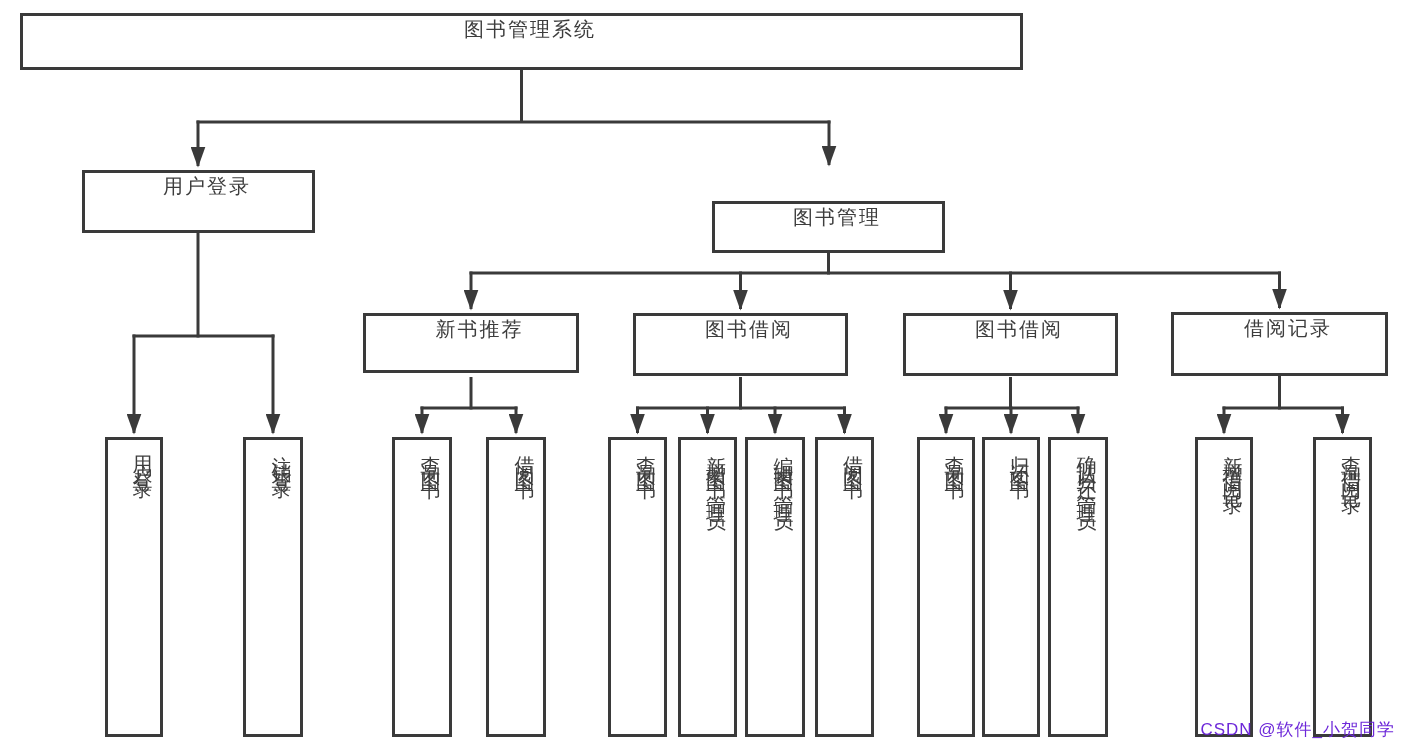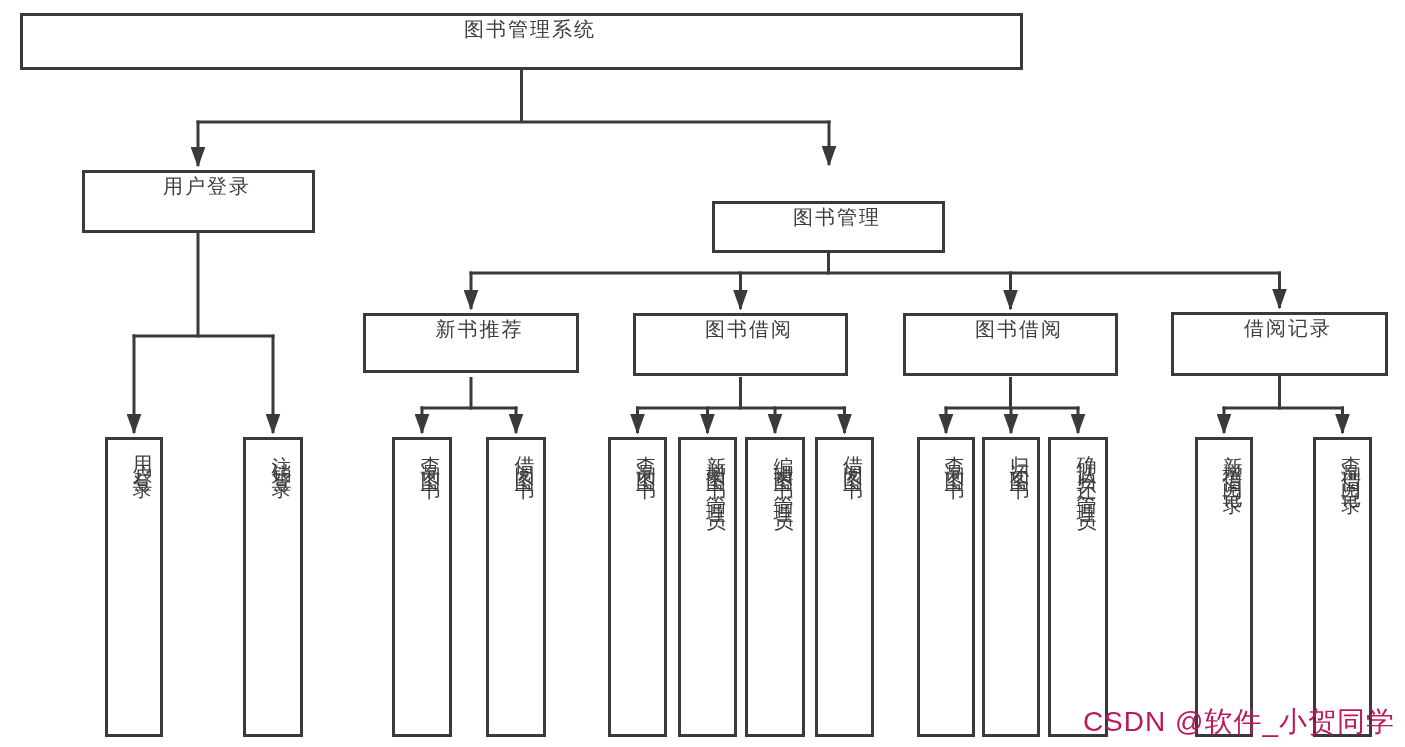"CSDN @软件_小贺同学" .watermark { color: #be185d -> #6d28d9; font-size: 28px -> 17px }
